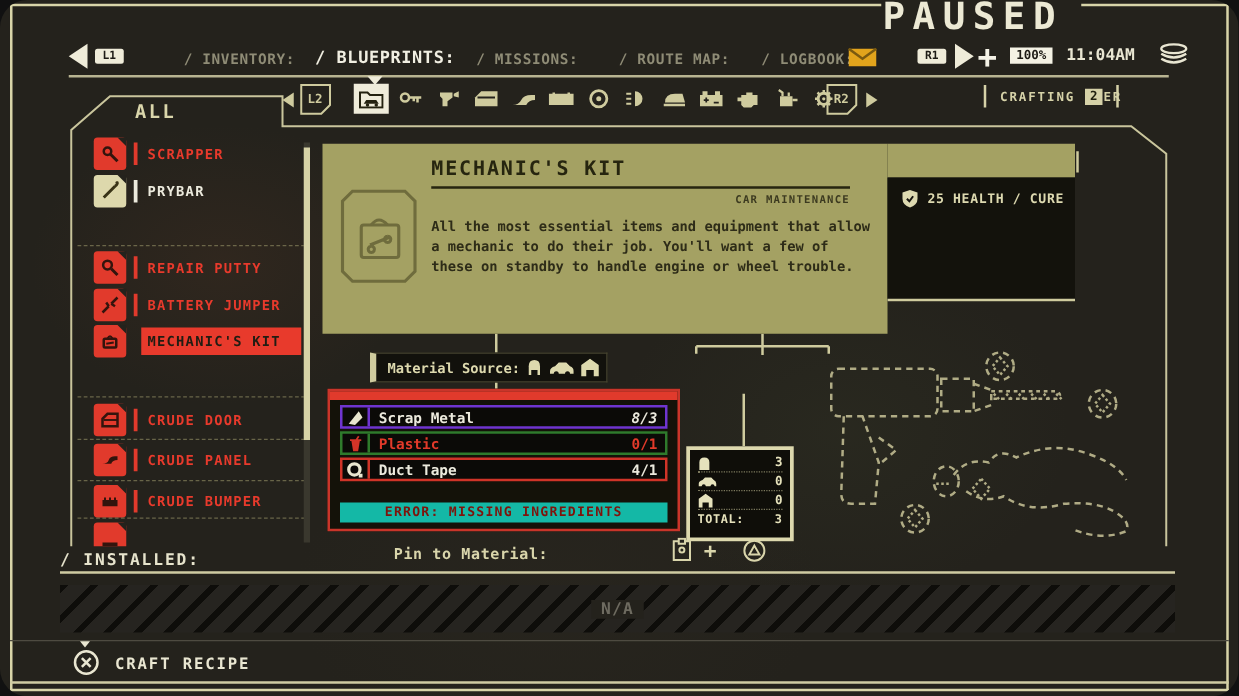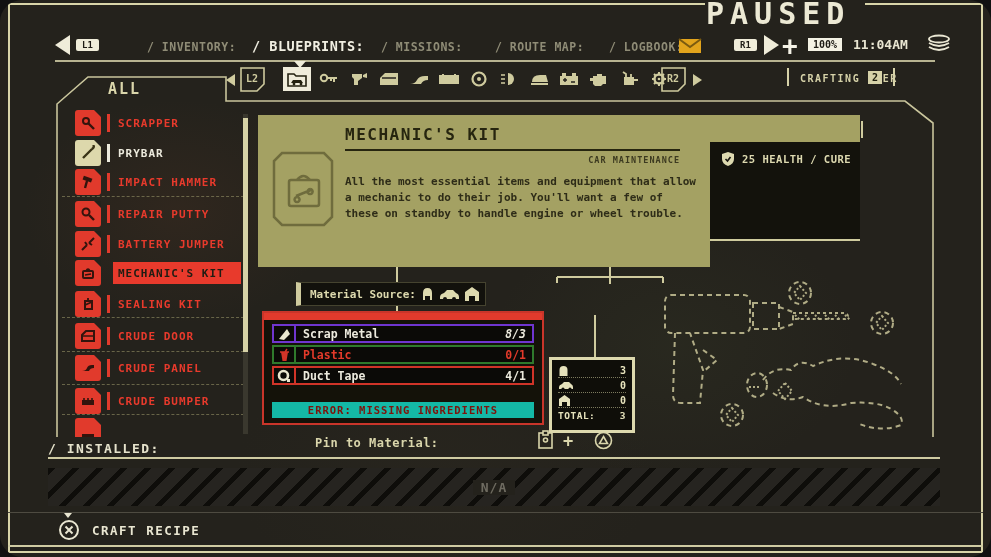"IMPACT HAMMER" div.srow { html: <div> <span> <svg> <rect></rect> <path></path> </svg> </span> <span></span> <span>IMPACT HAMMER</span> </div> -> none }
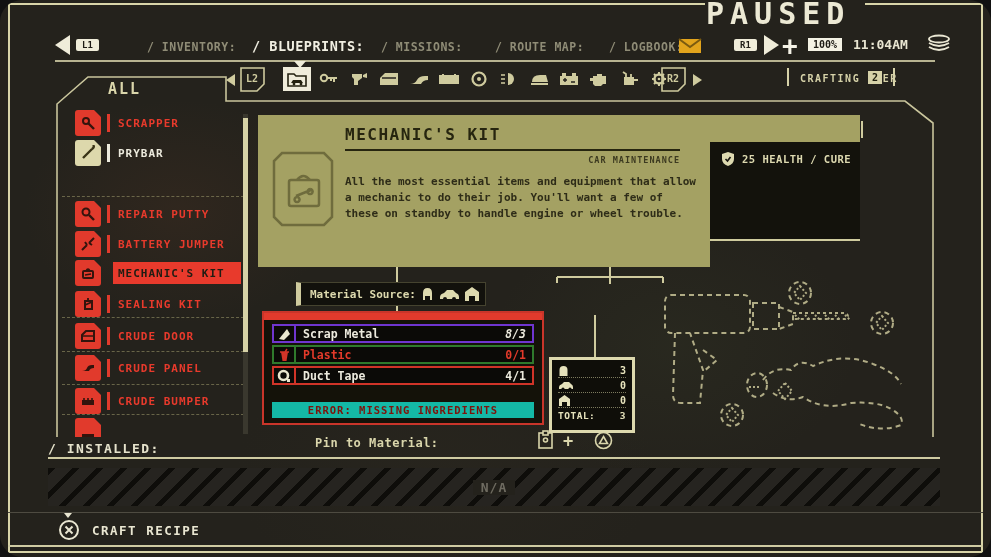"SEALING KIT" div.srow { html: <div> <span> <svg> <rect></rect> <path></path> </svg> </span> <span></span> <span>SEALING KIT</span> </div> -> none }
